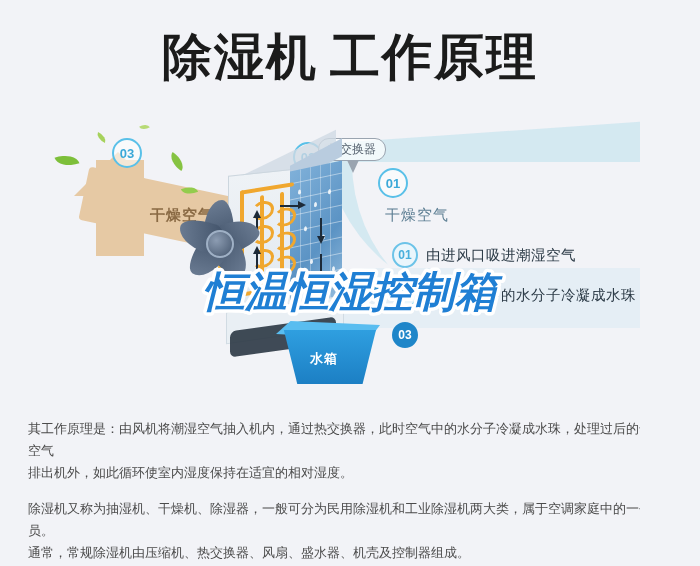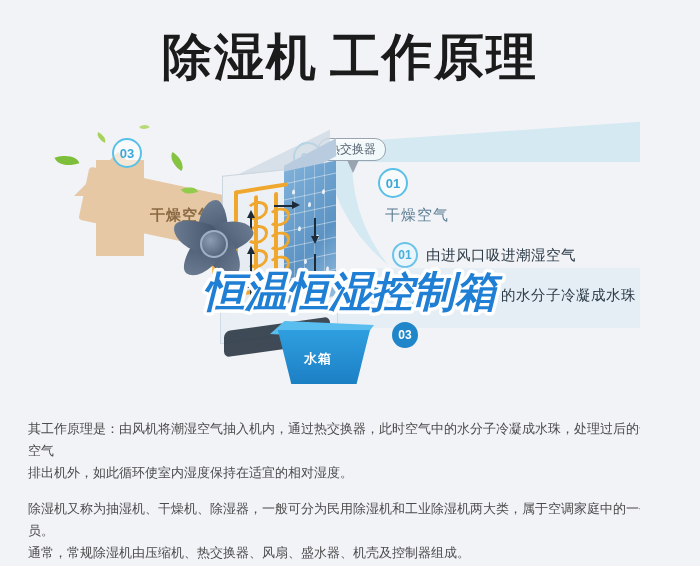"水箱" .machine { left: 164px -> 170px }
